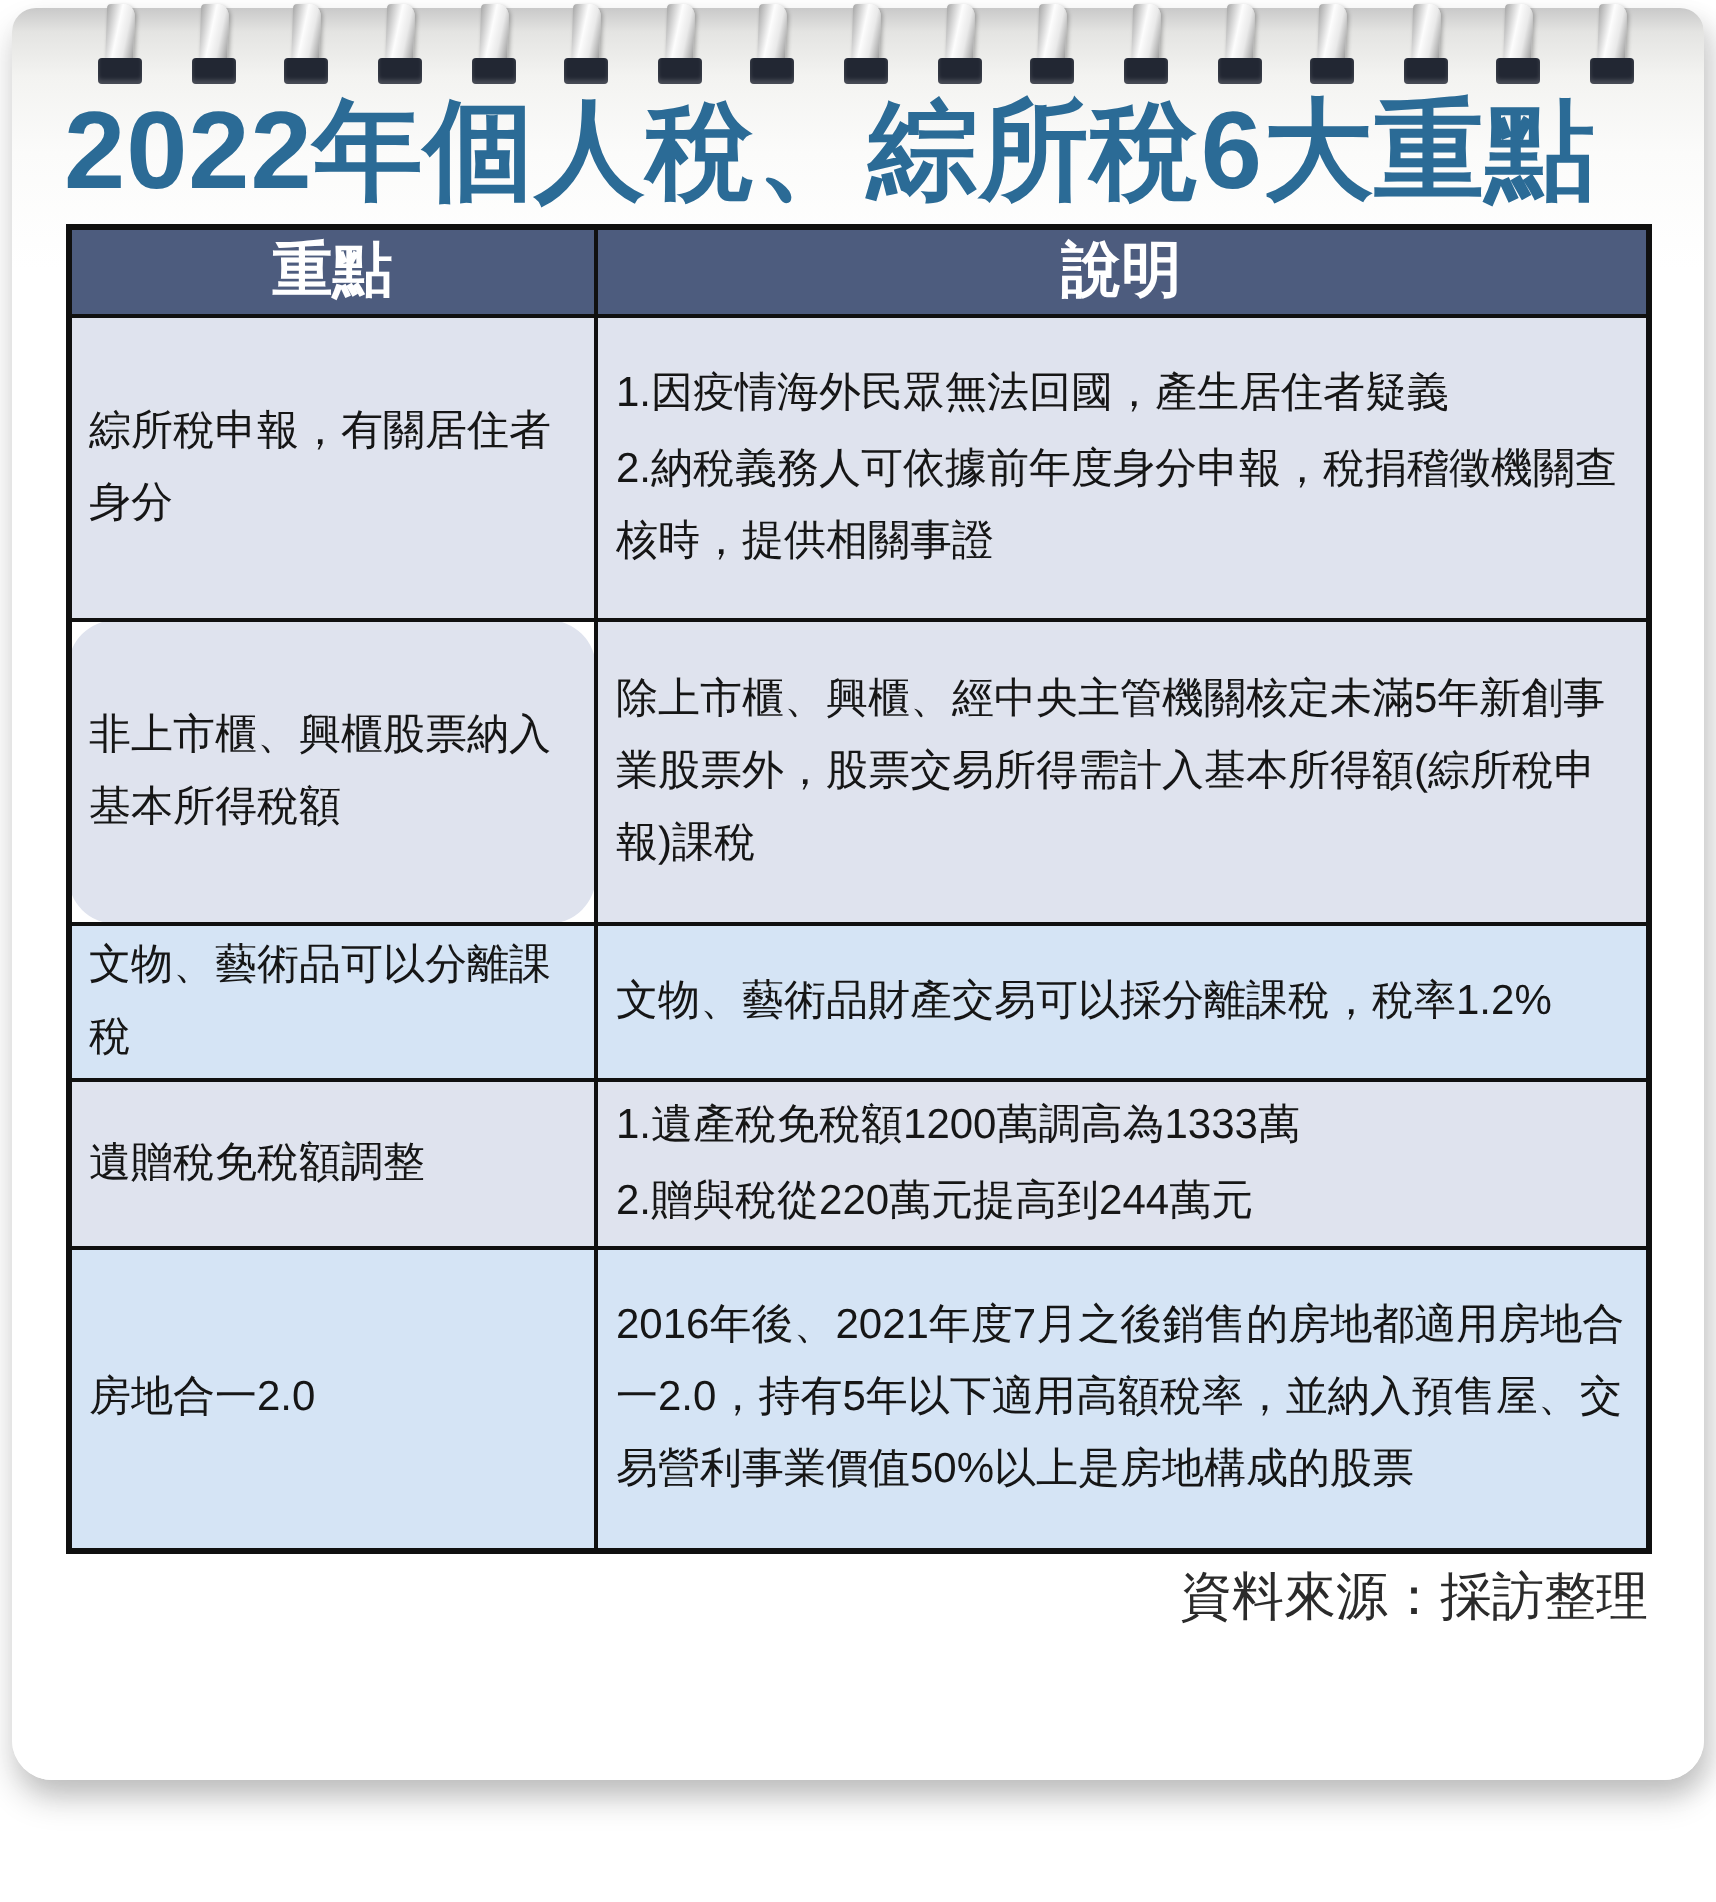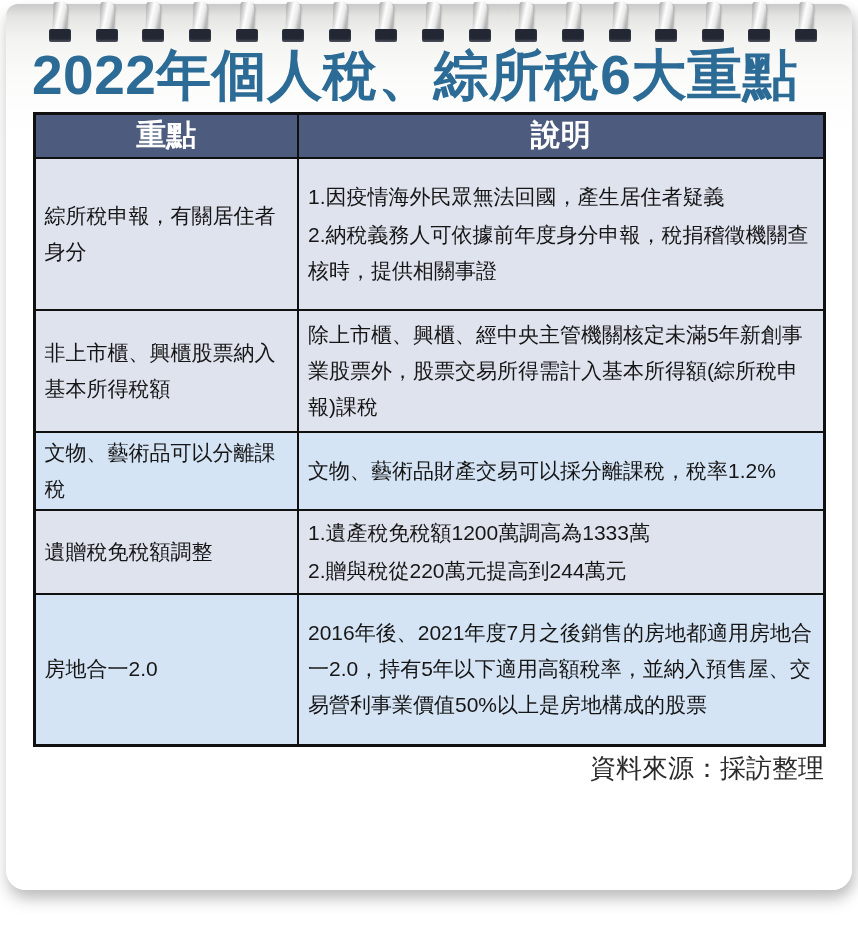"非上市櫃、興櫃股票納入基本所得稅額" td { border-radius: none -> 24px; height: 122px -> 152px }
